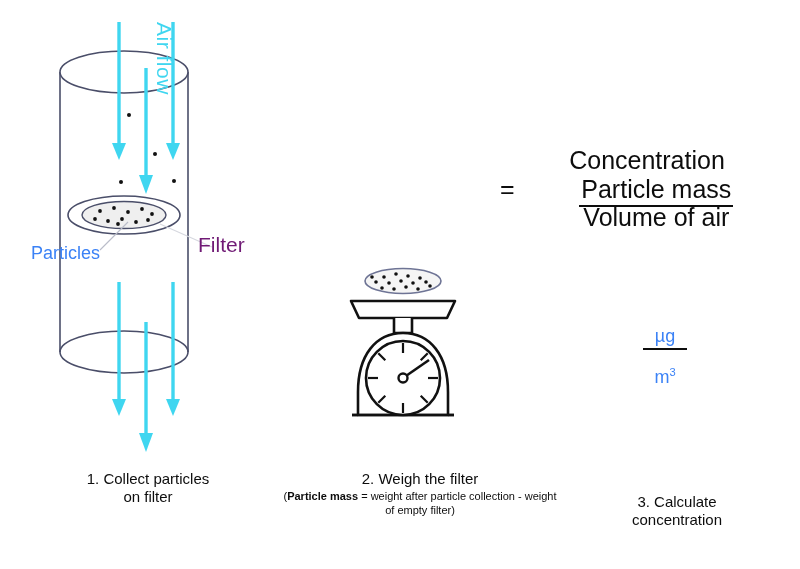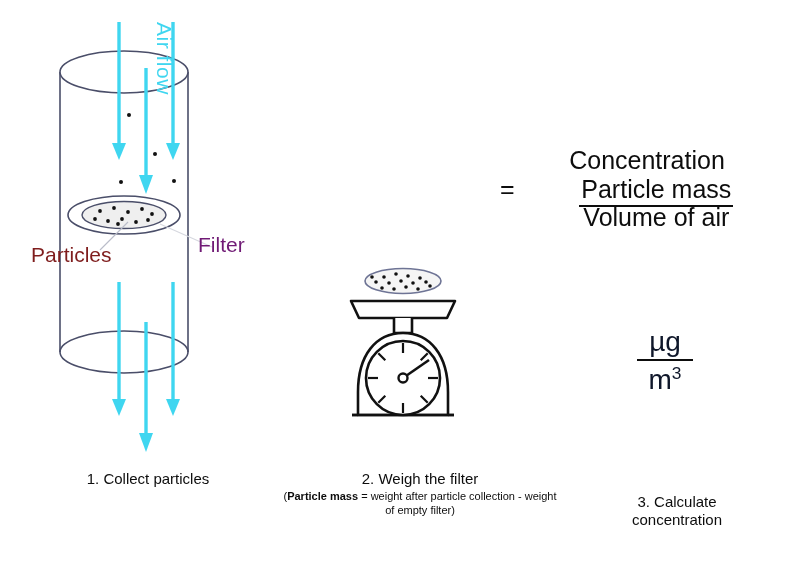"Particles" #particles-label { color: #7f1d1d -> #3b82f6; font-size: 21px -> 18px }
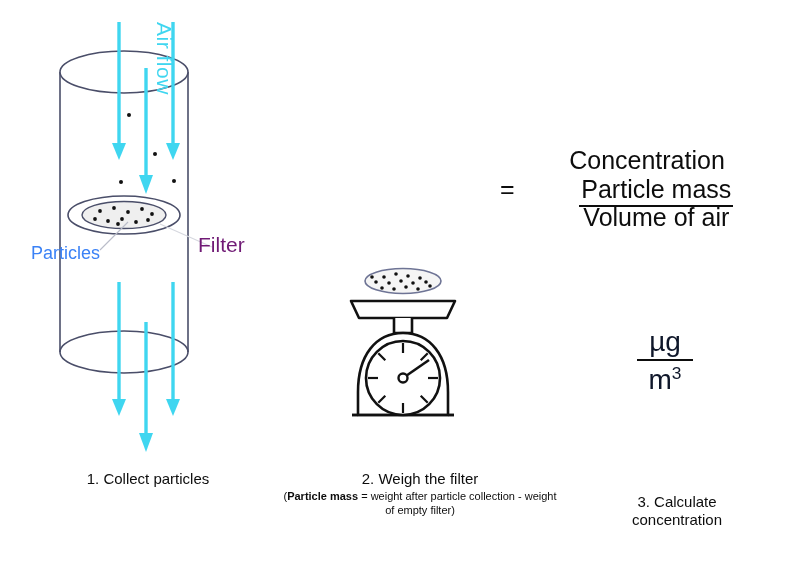"µg" #units { color: #0f172a -> #3b82f6; font-size: 28px -> 18px }
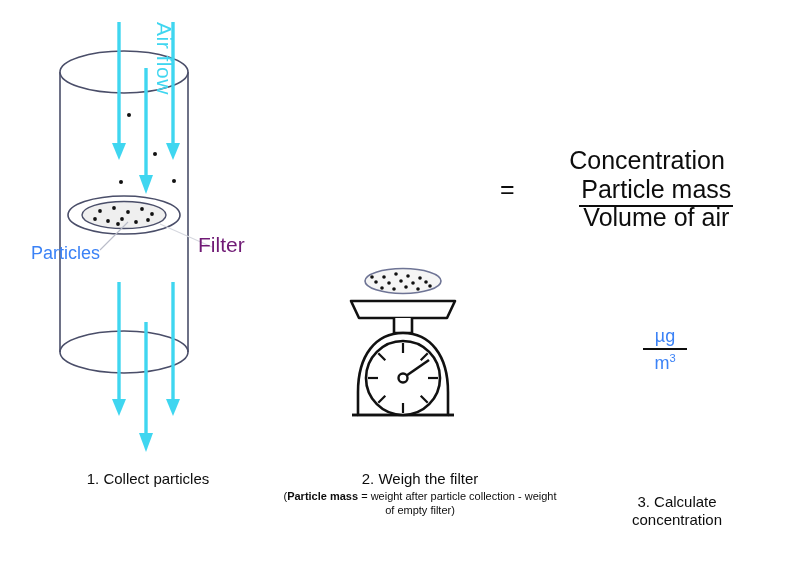"m3" #units .uden { padding-top: 2px -> 16px }
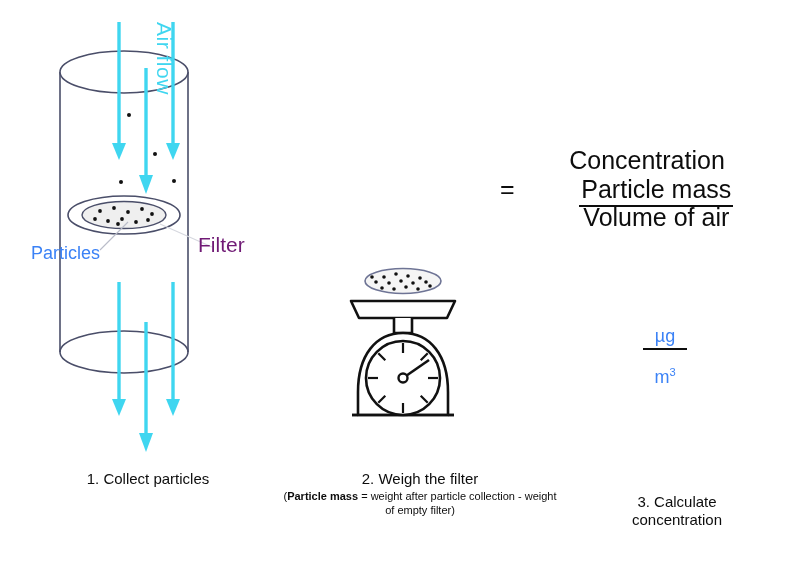"on filter" div { html: none -> <div>on filter</div> }
